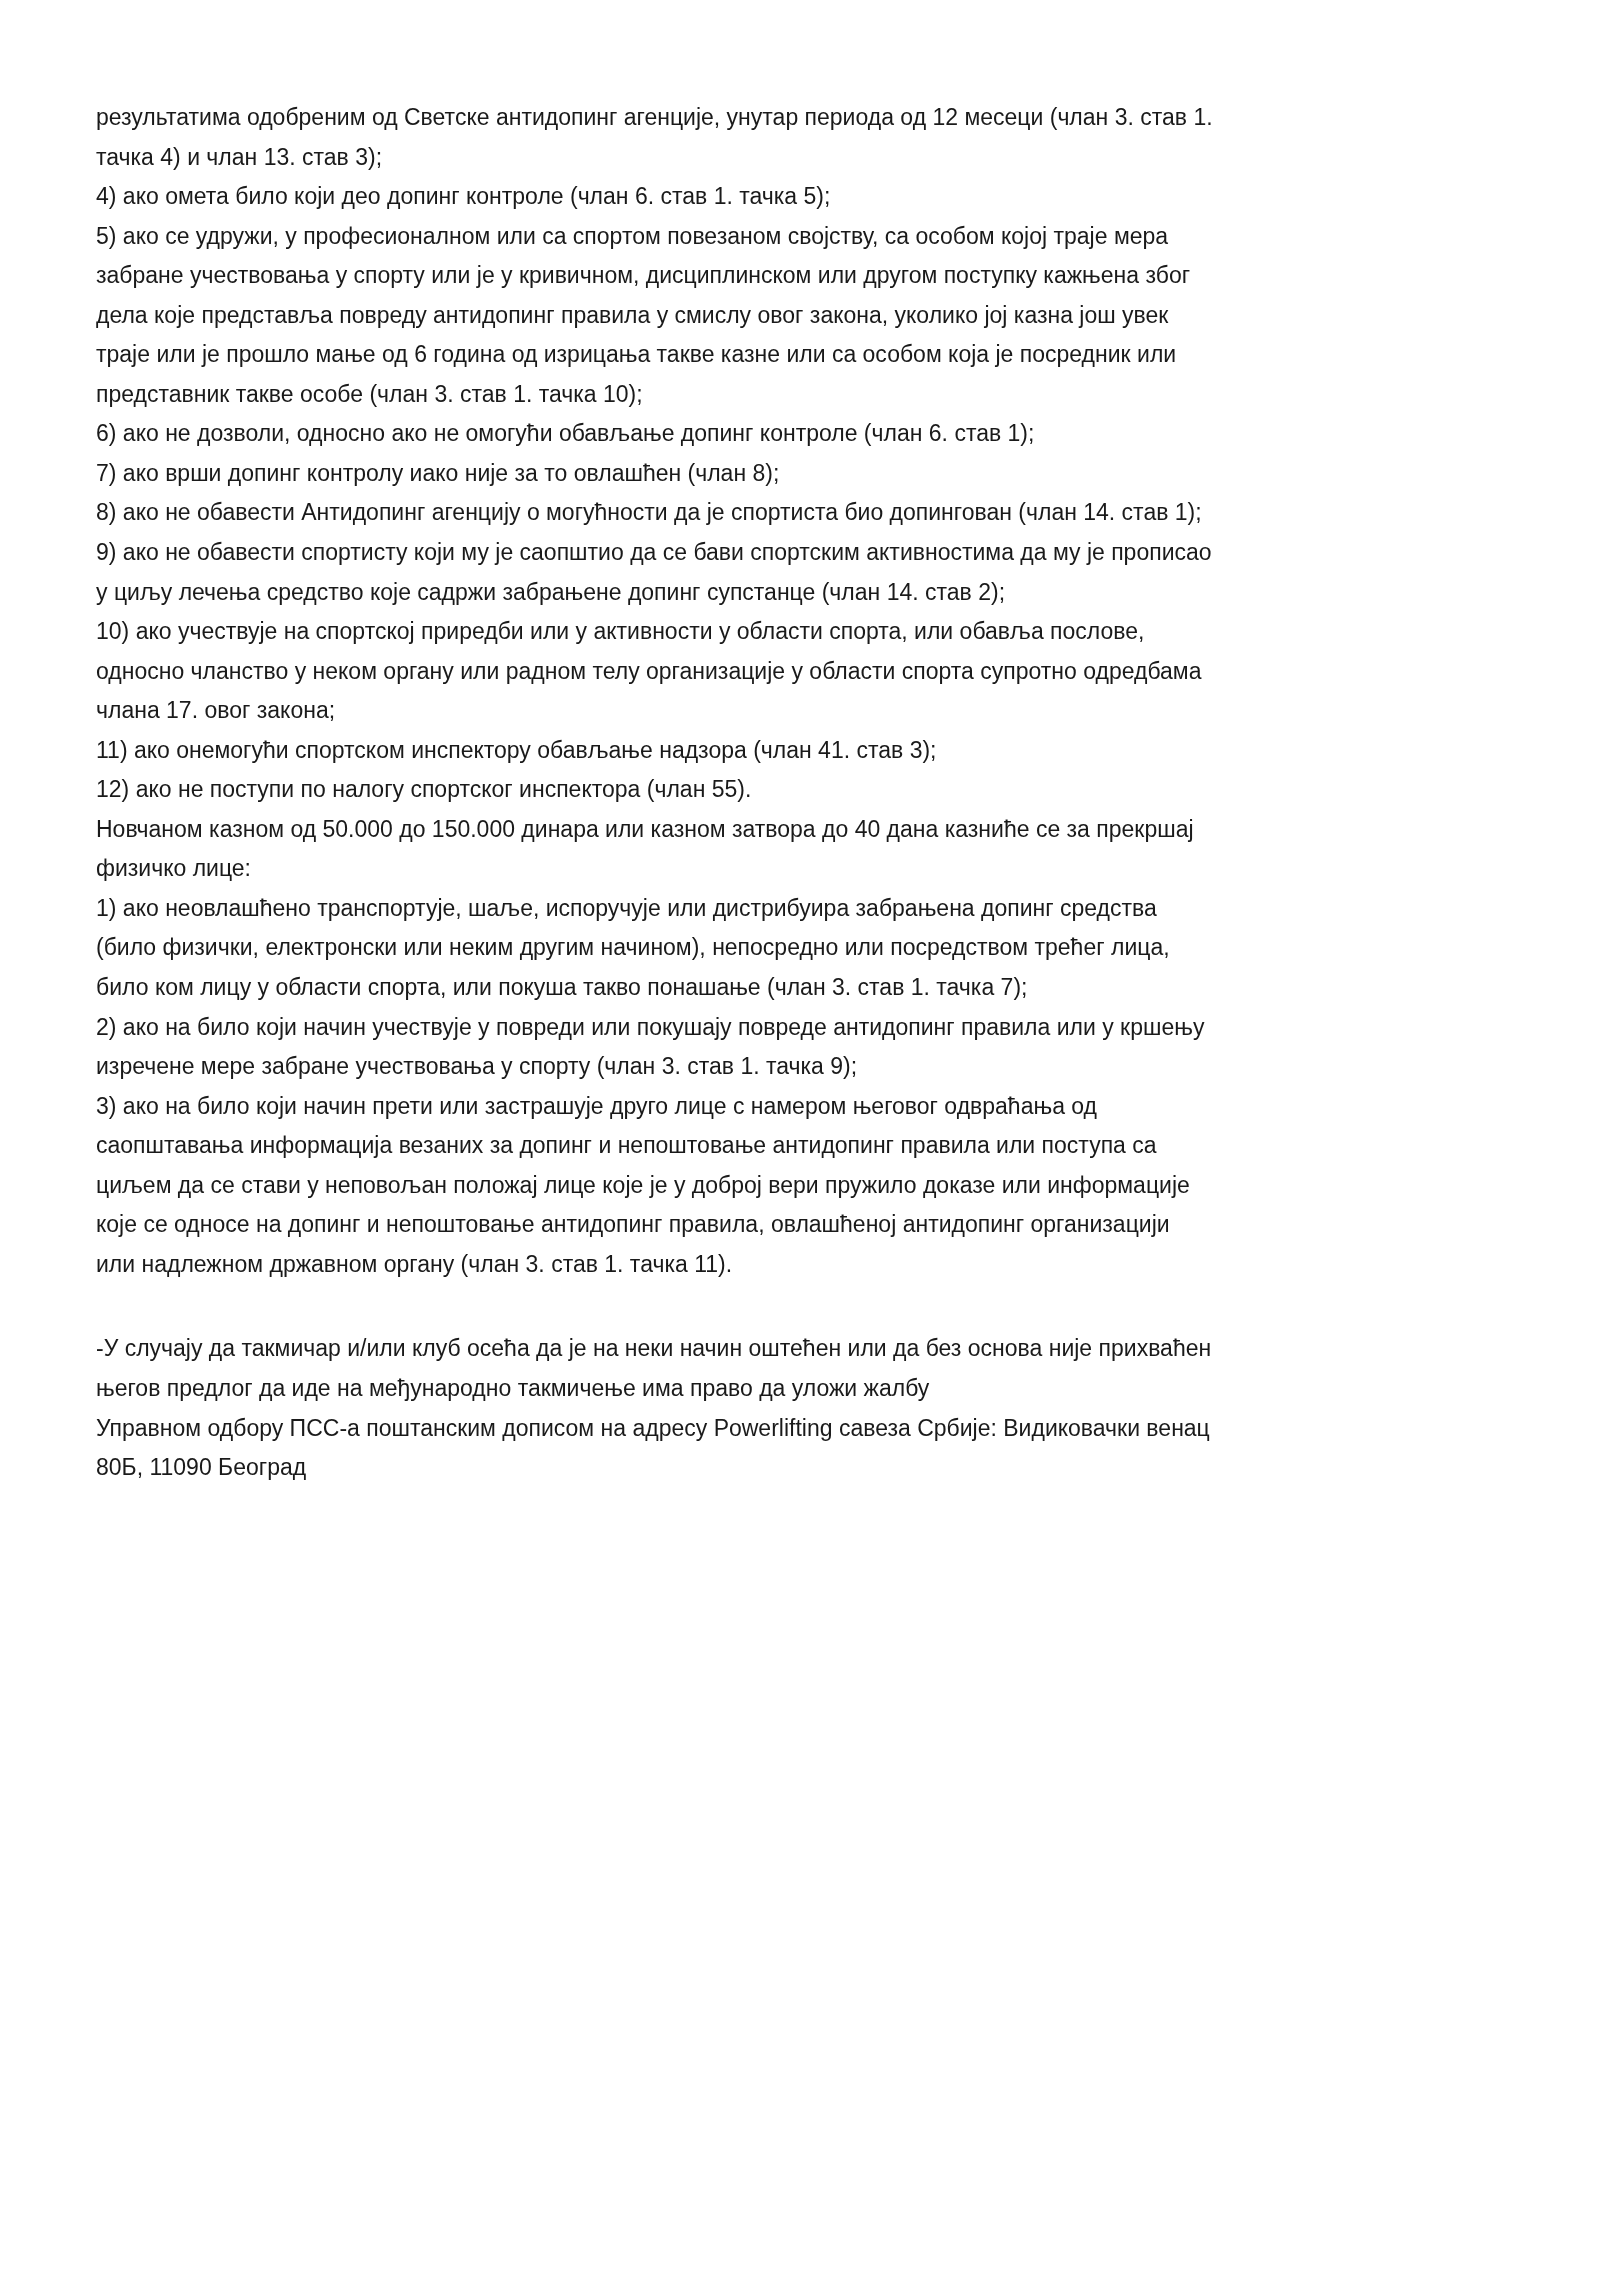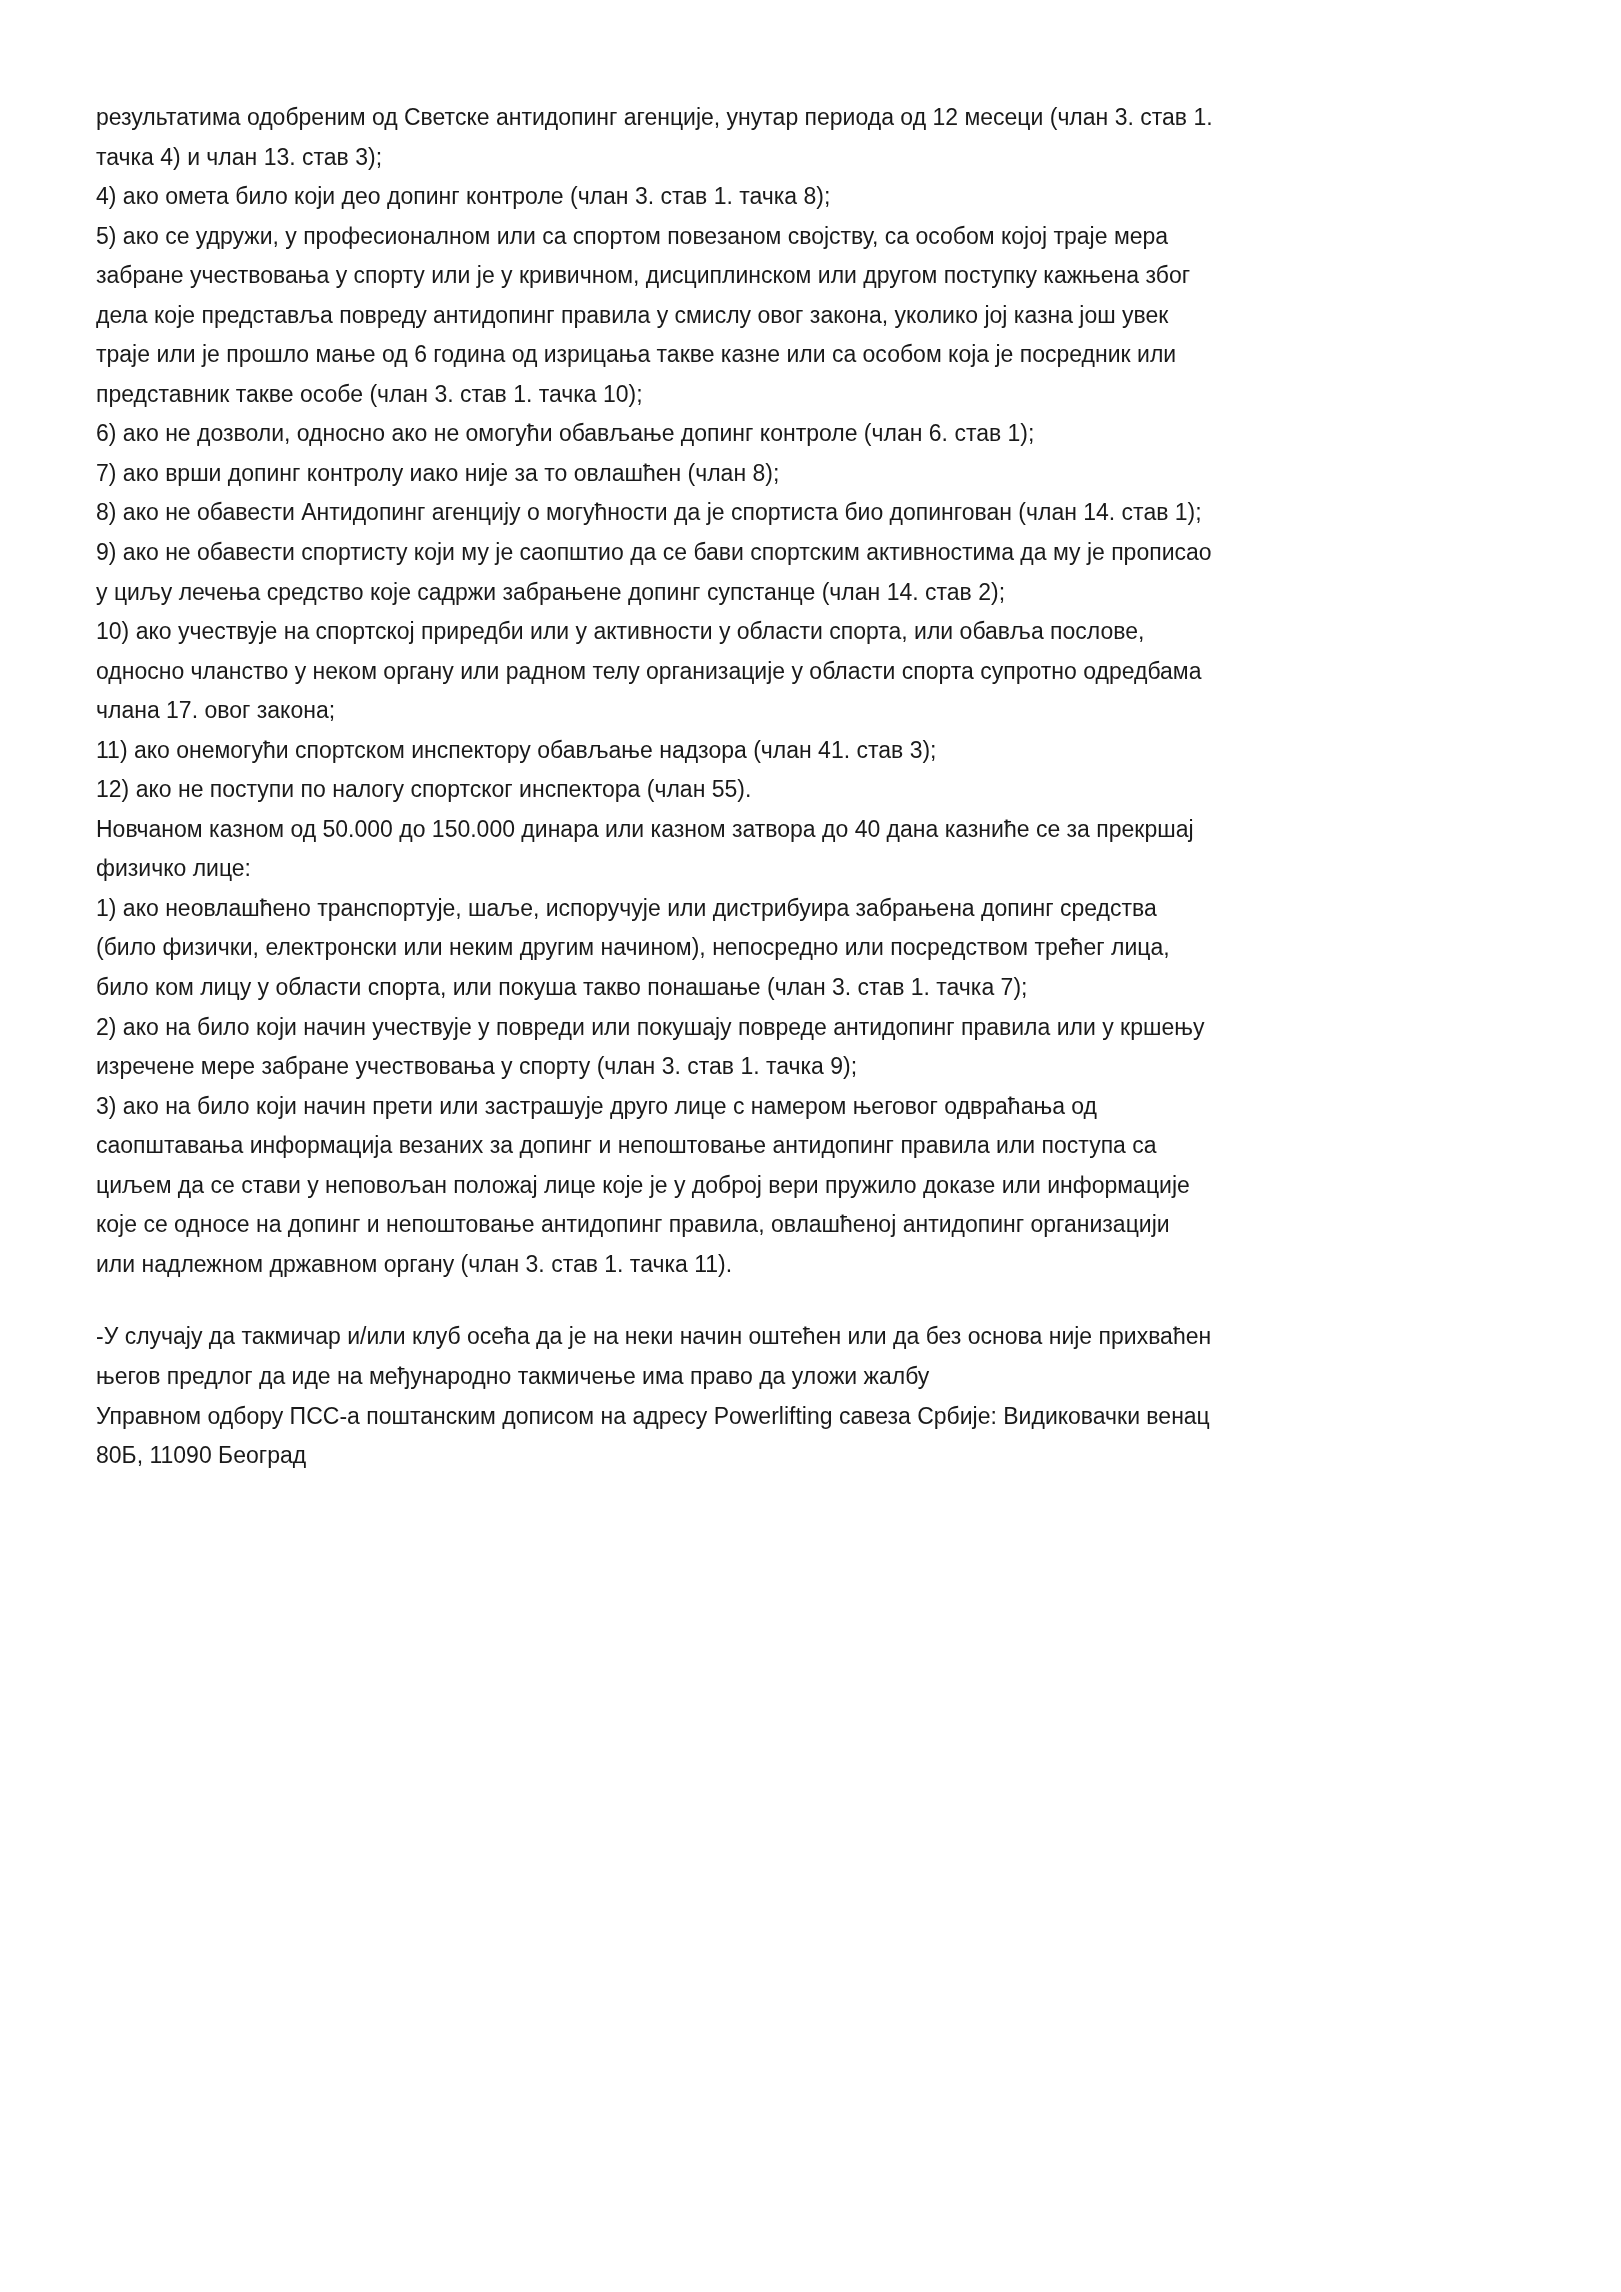"4) ако омета било који" p.para { text: 3. став 1. тачка 8 -> 6. став 1. тачка 5 }
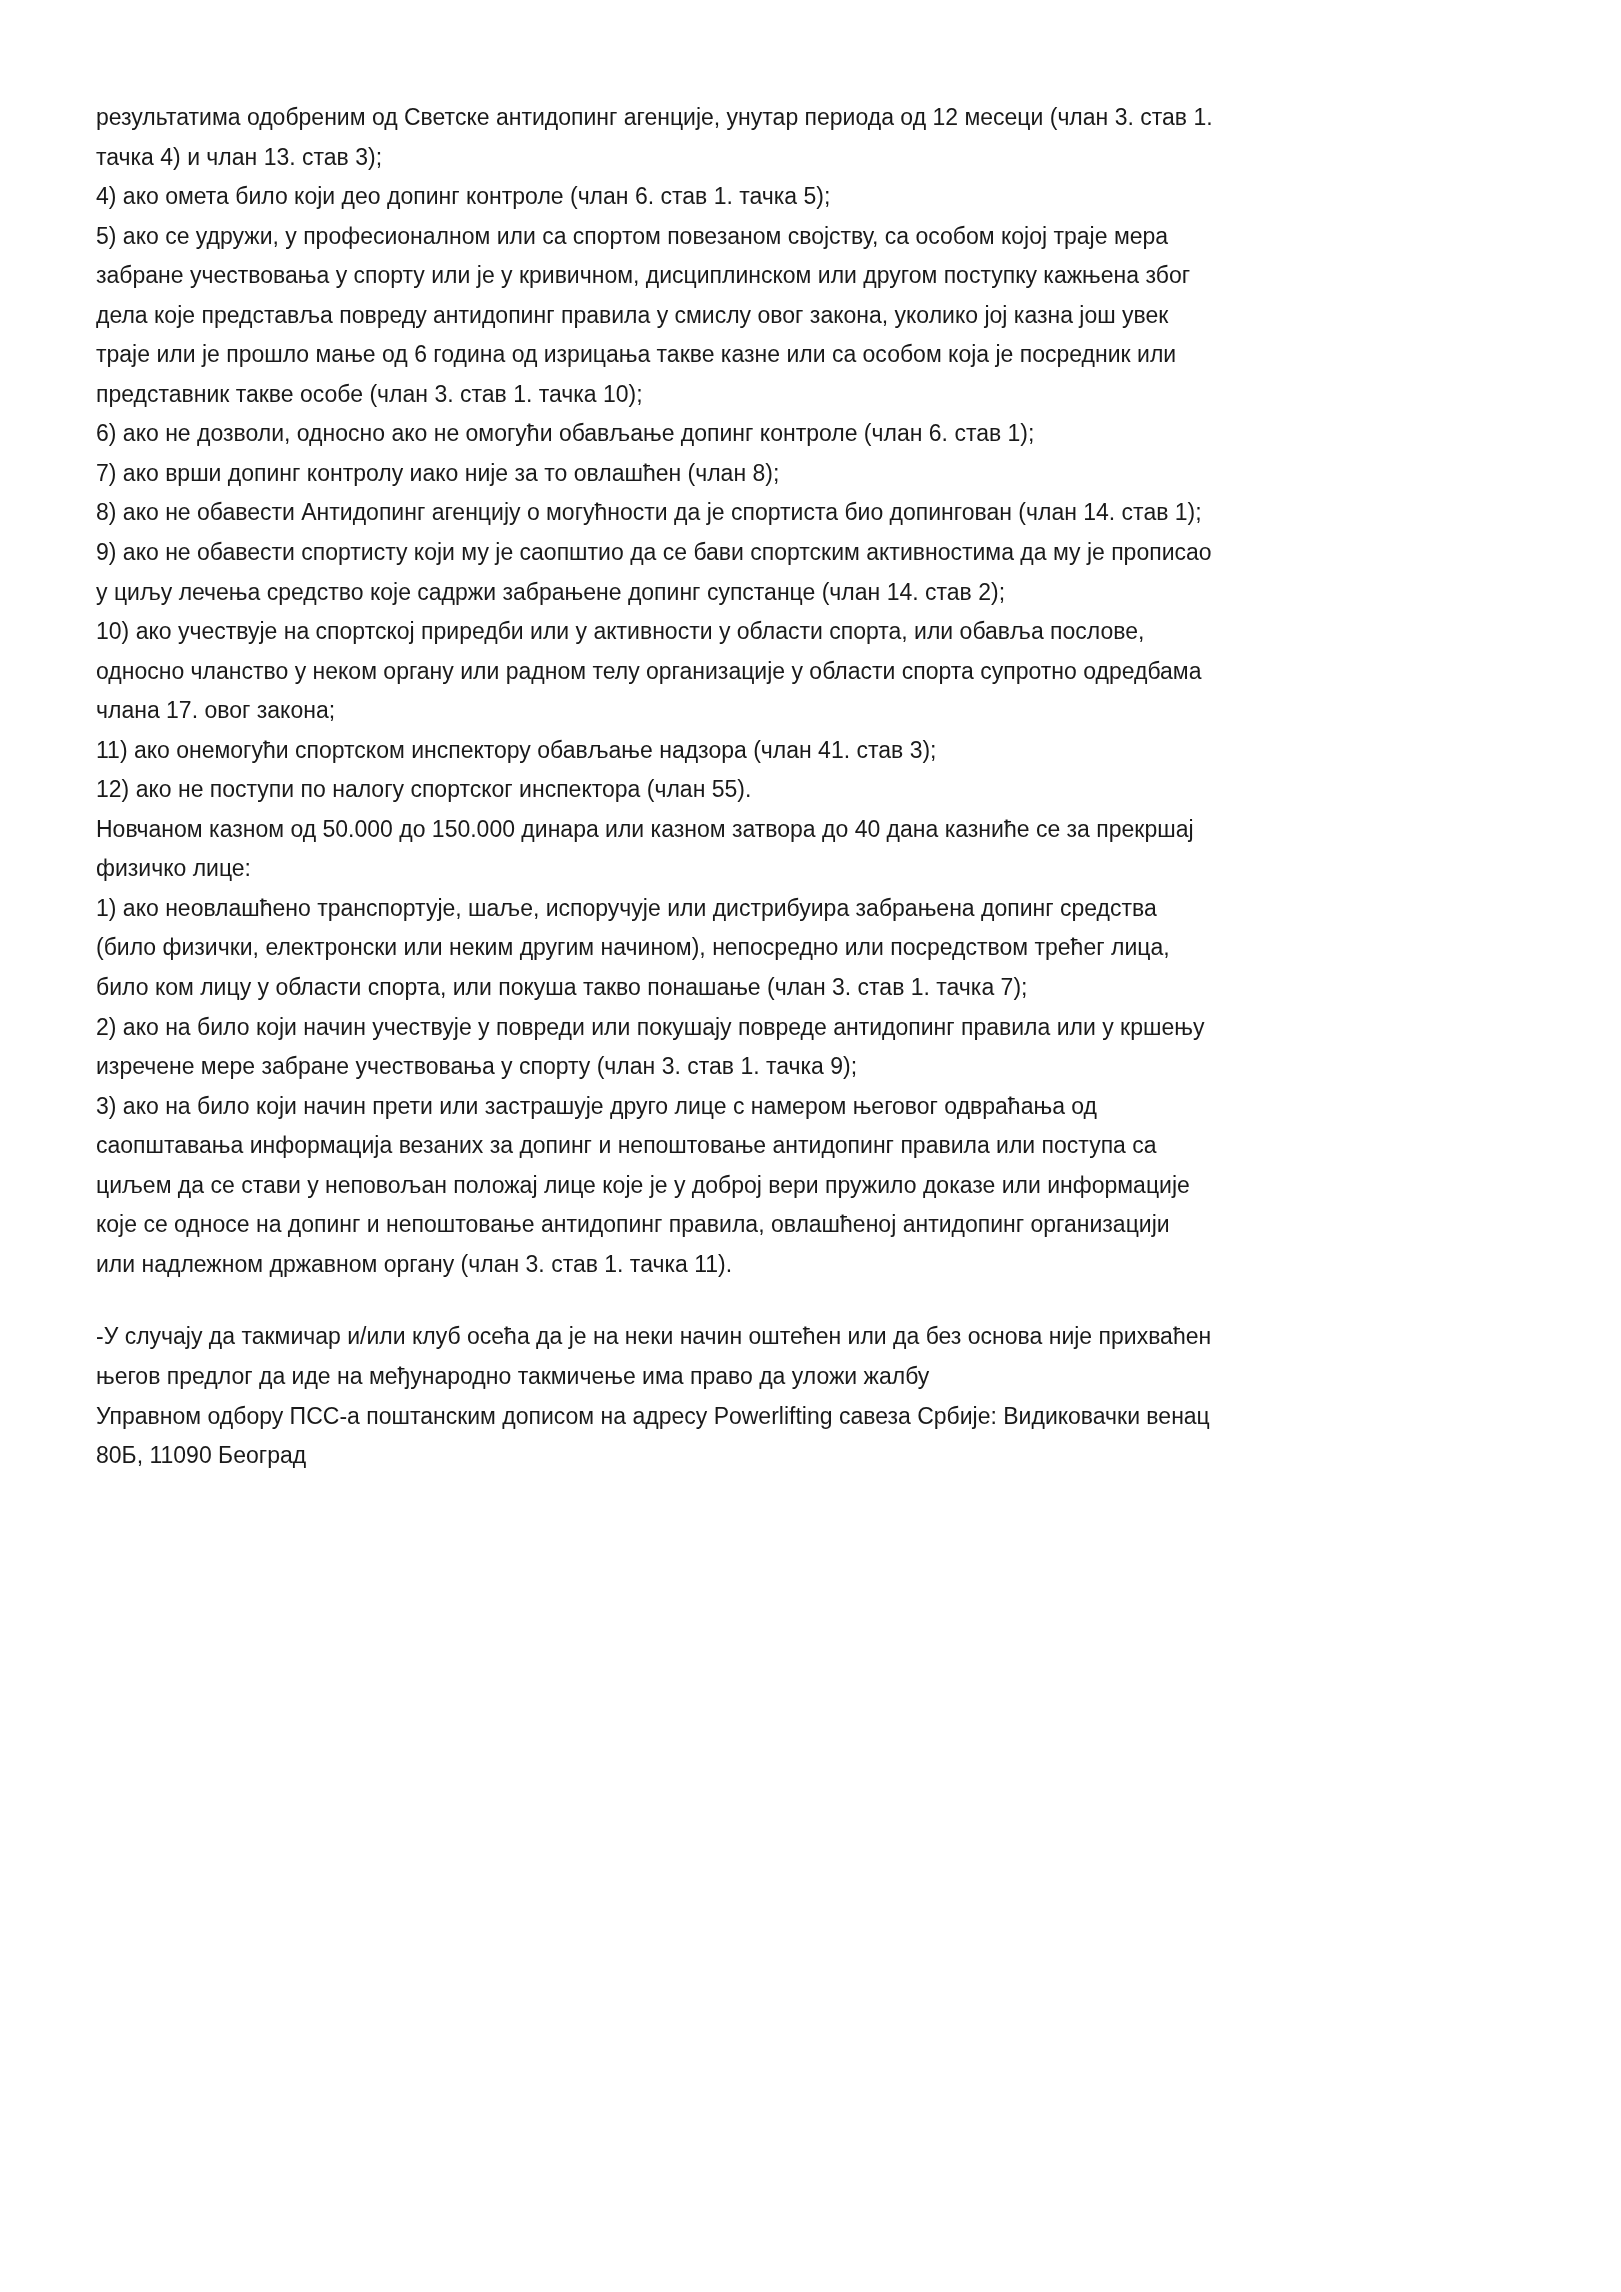"-У случају да такмичар и/или" .tail-block { margin-top: 4px -> 16px }
